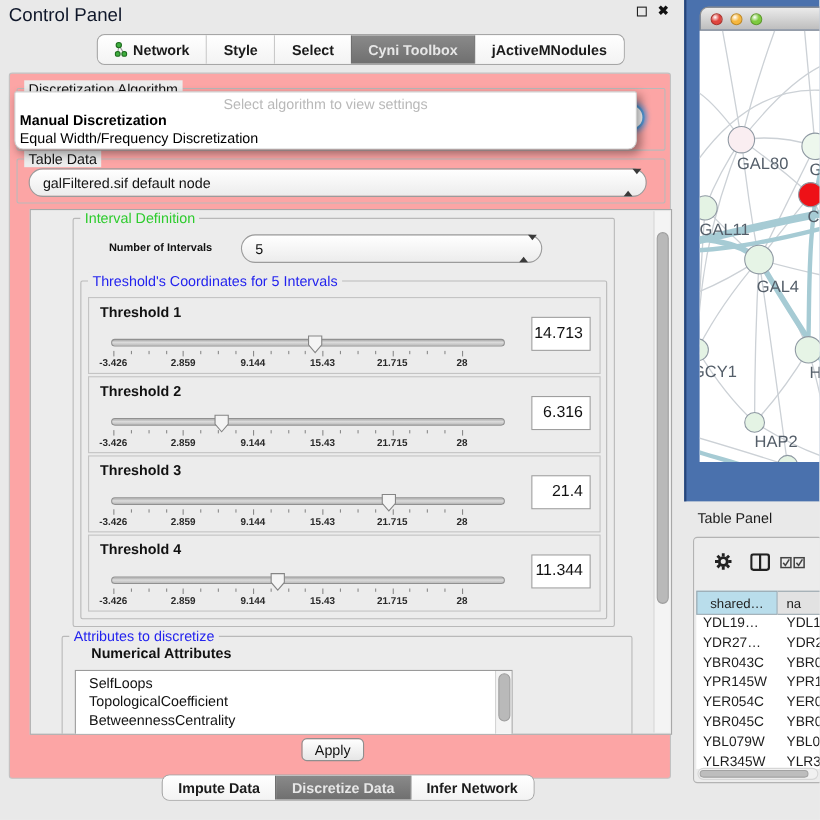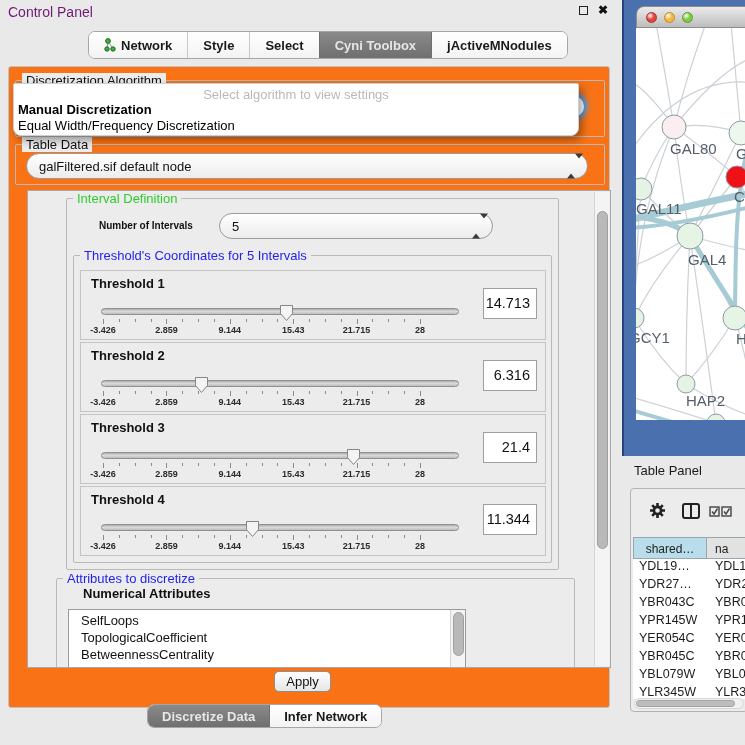"Control Panel" #cp-title { color: #701a75 -> #0f172a; font-size: 14px -> 17px }
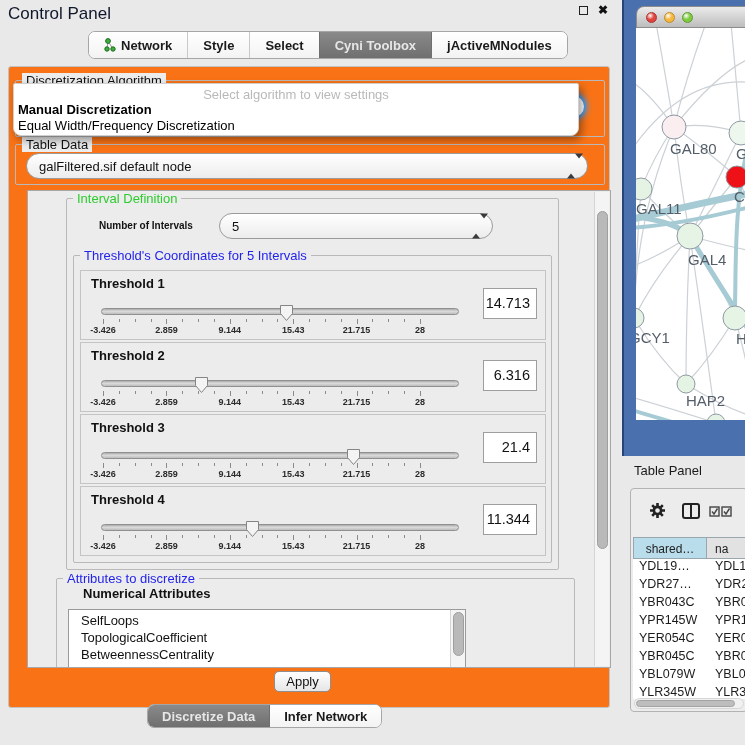"Discretization Algorithm" #outer-panel { background: #f97316 -> #fca5a5 }
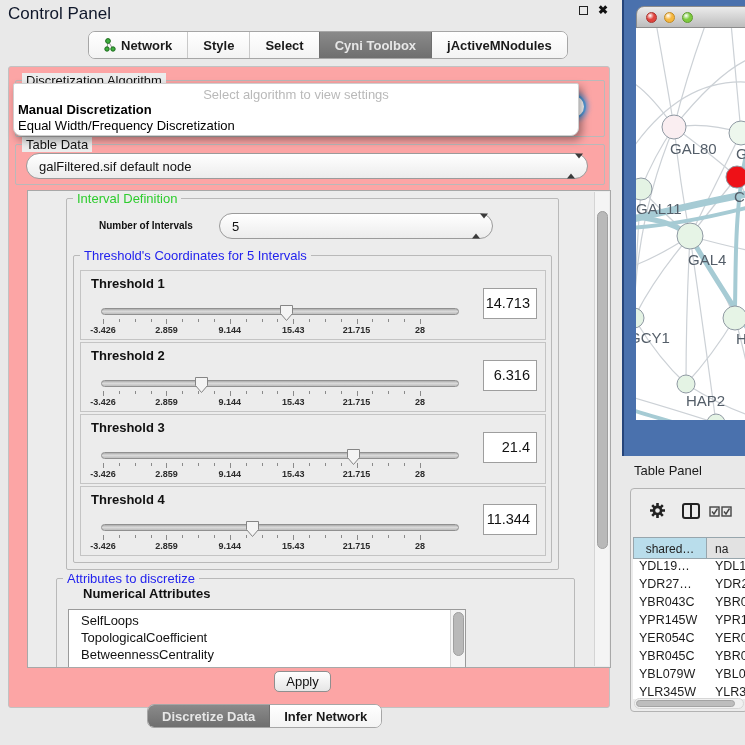"Impute Data" div.tab { html: none -> <div> <span>Impute Data</span> </div> }
